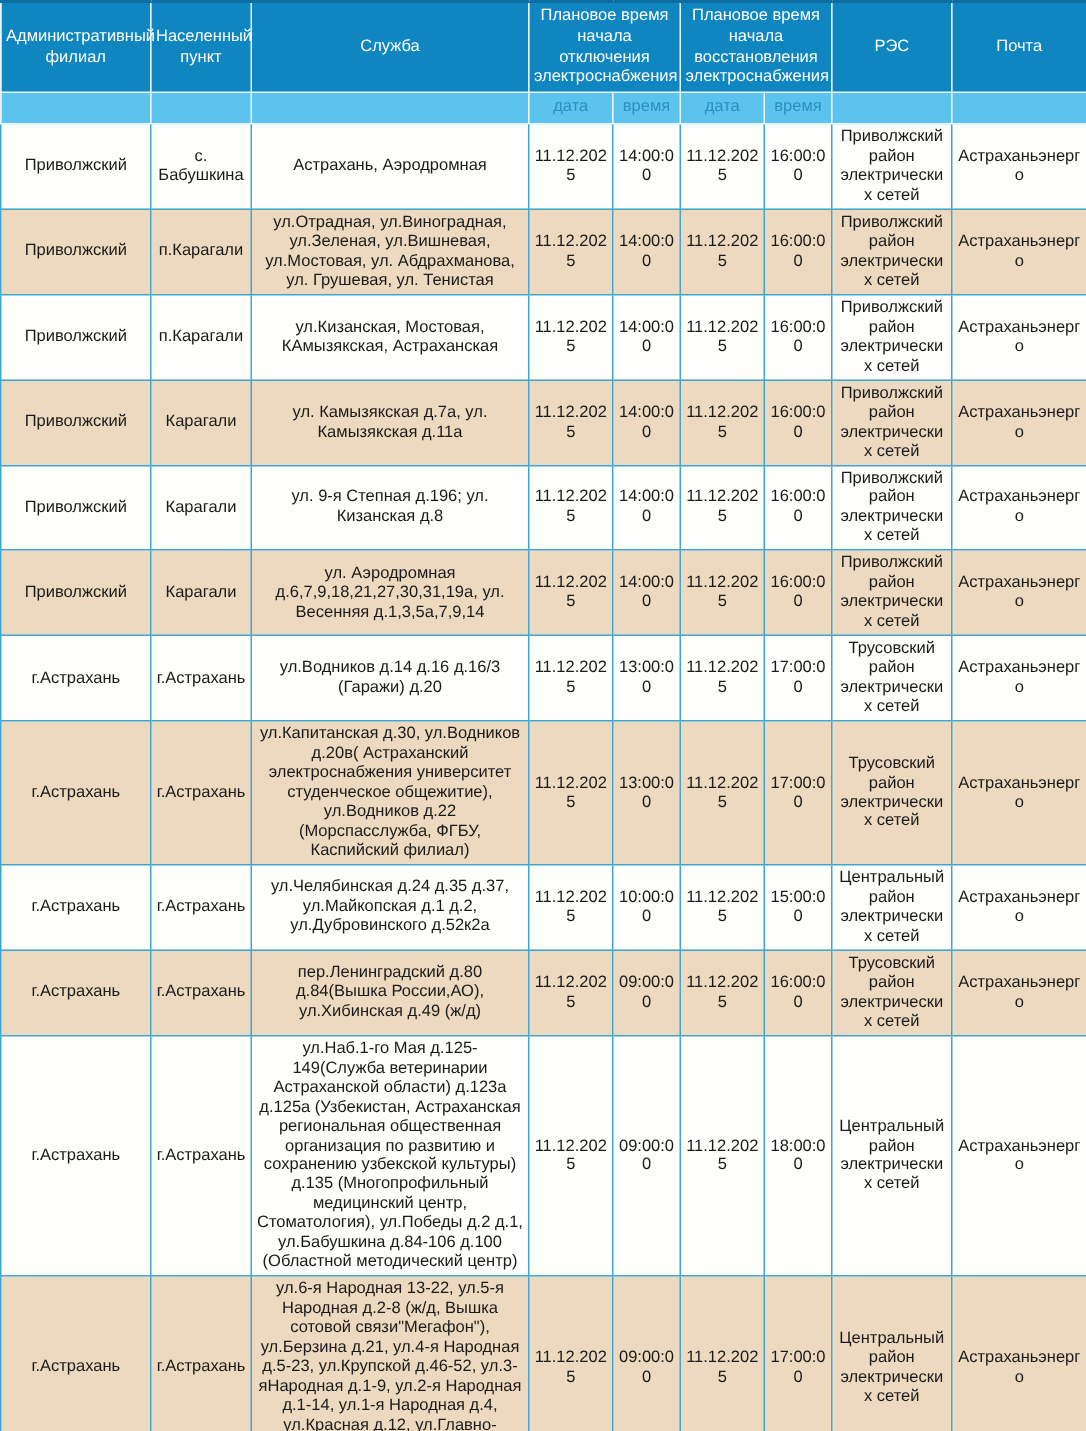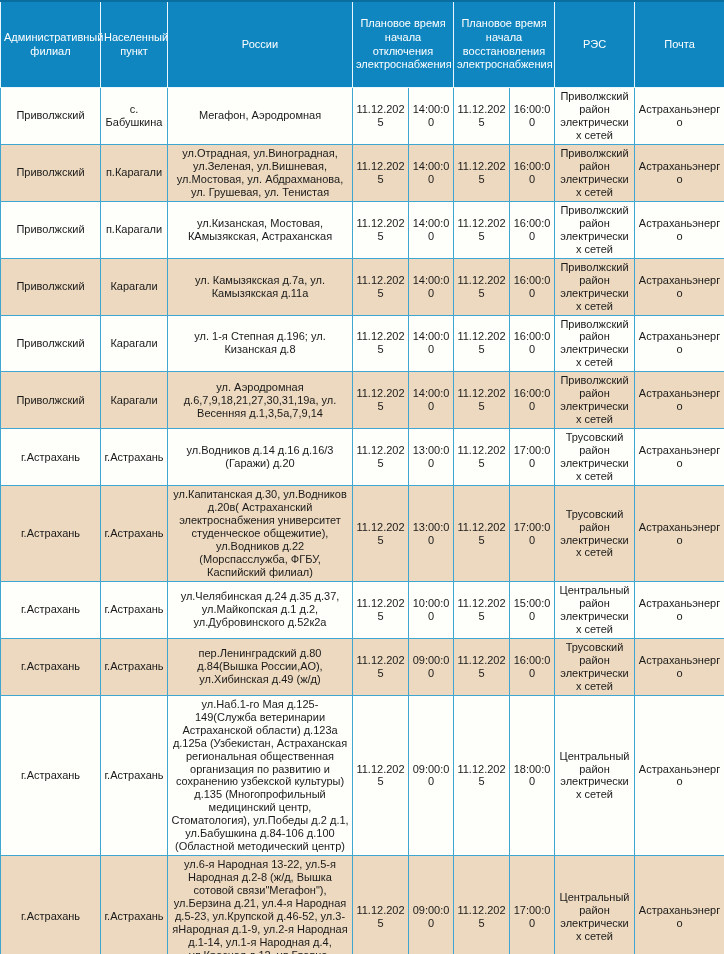"Плановое время начала отключения" thead th { padding: 15px 3px -> 2px 3px }
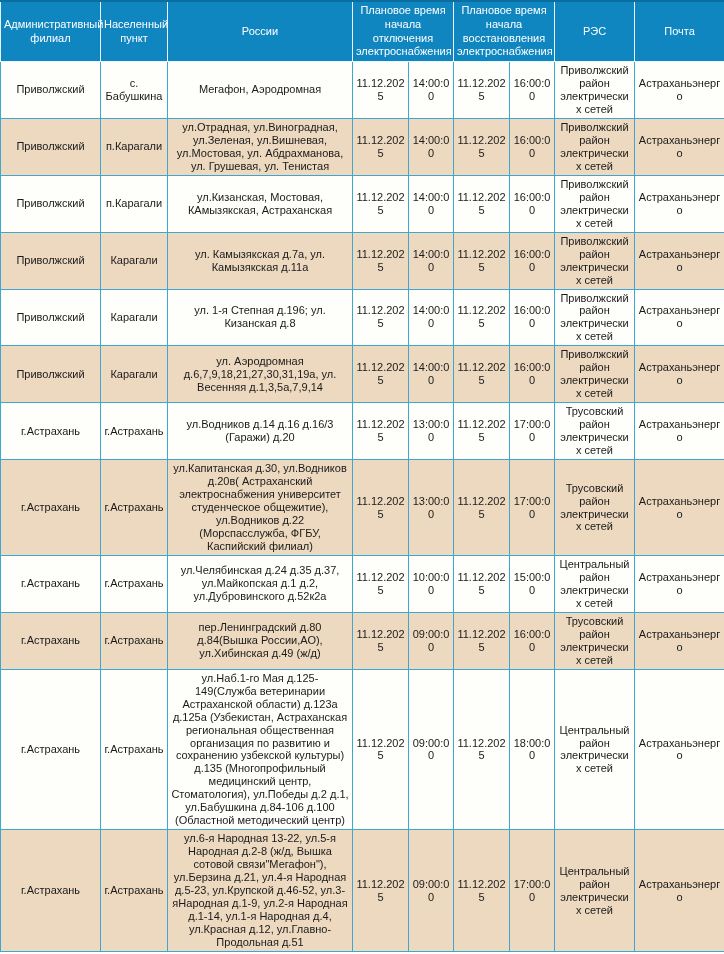"России" th { text: России -> Служба }
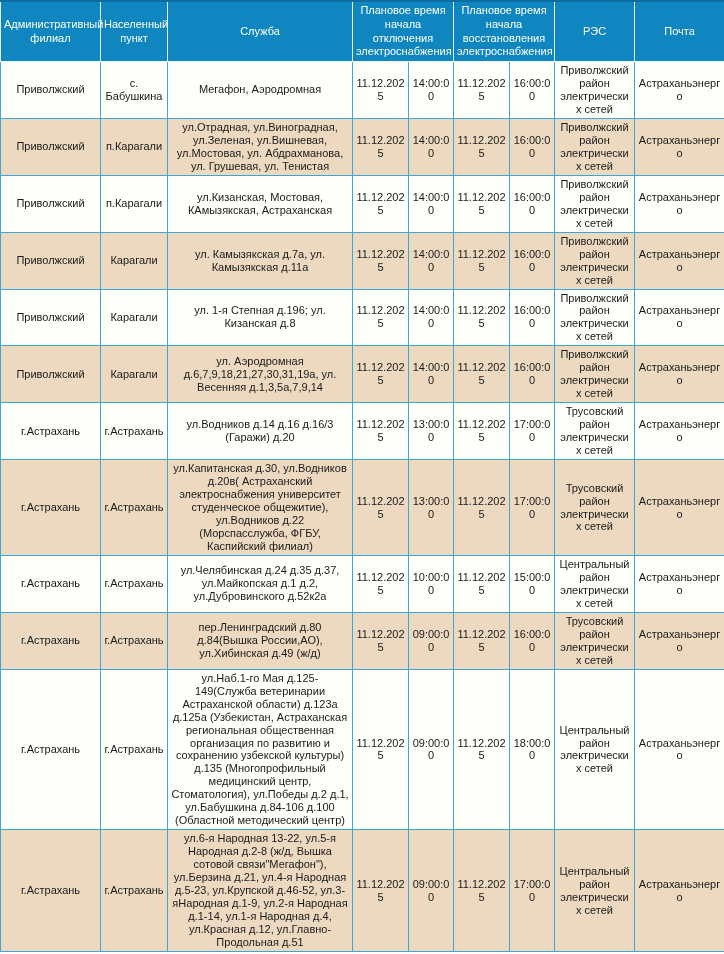"дата" tr.head-sub { html: none -> <tr> <th></th> <th></th> <th></th> <th>дата</th> <th>время</th> <th>дата</th> <th>время</th> <th></th> <th></th> </tr> }
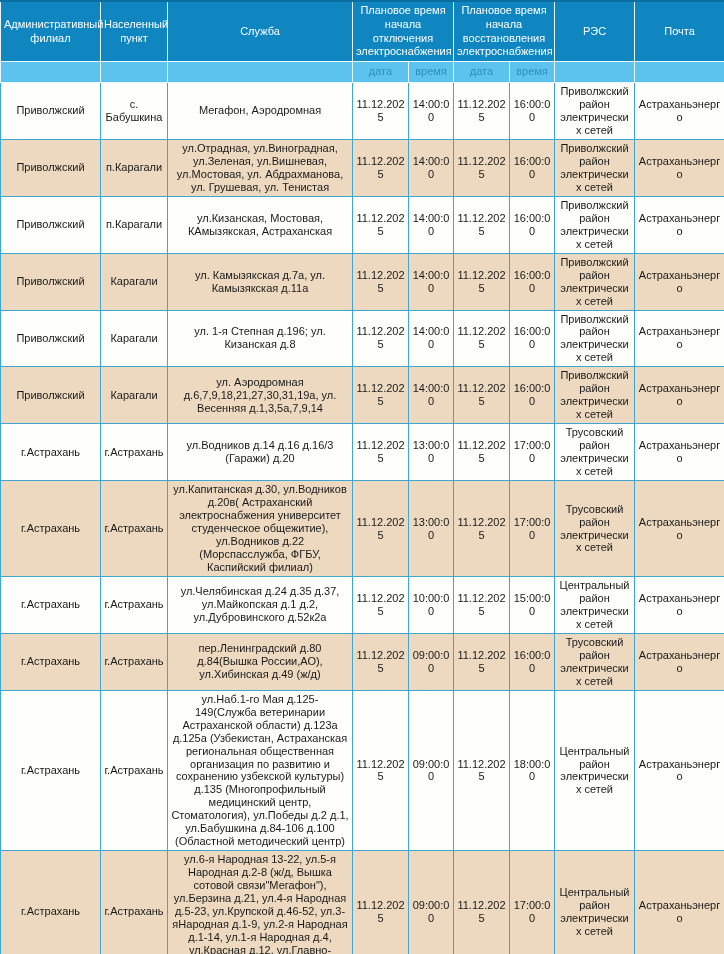"Мегафон, Аэродромная" td { text: Мегафон -> Астрахань }
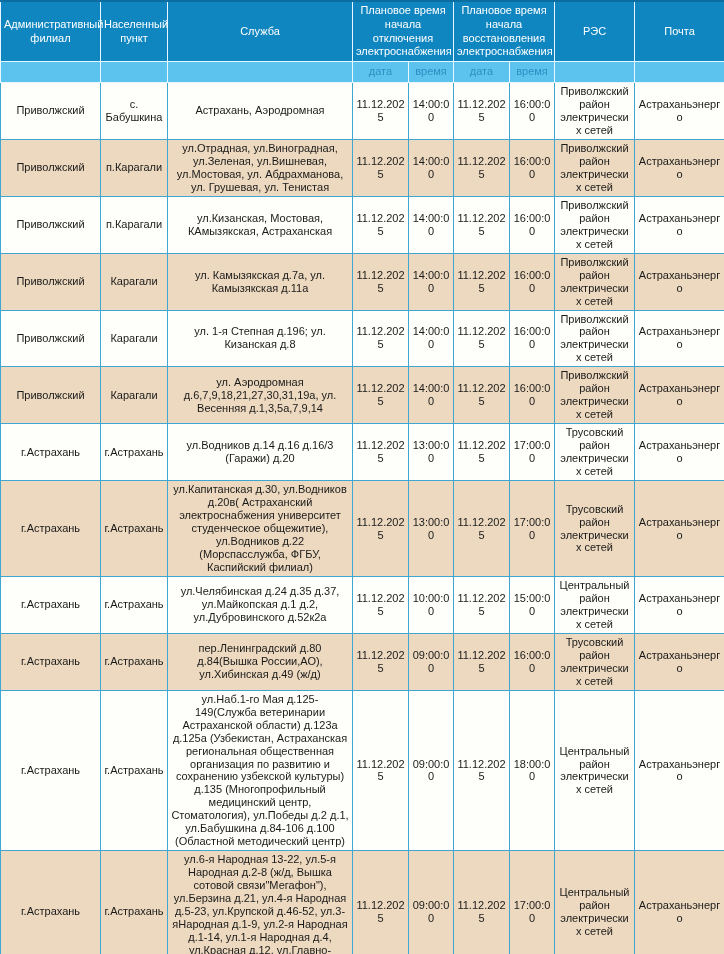"ул. 1-я Степная д.196; ул." td { text: 1-я -> 9-я }
